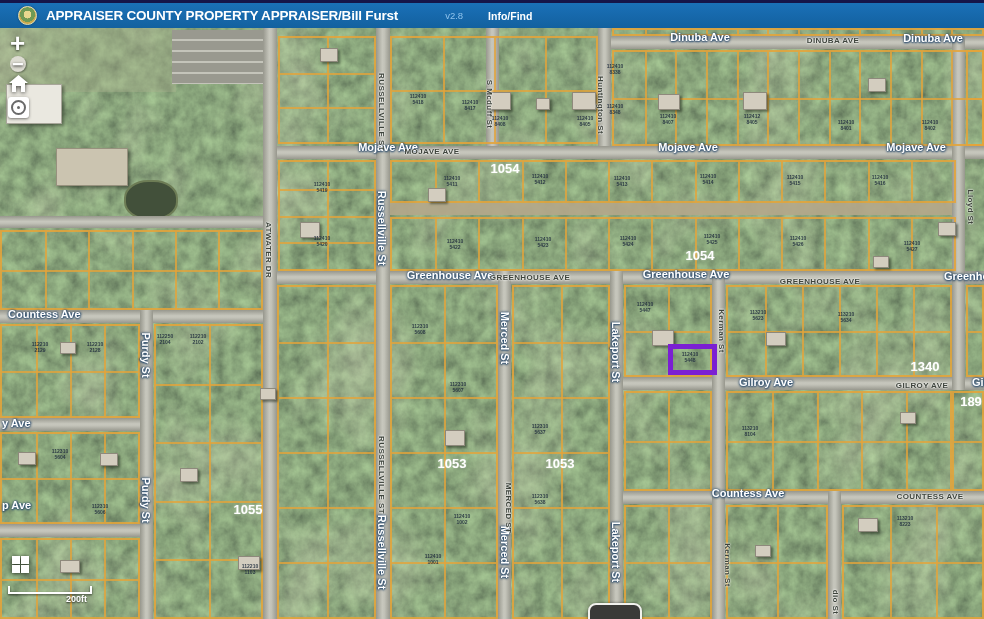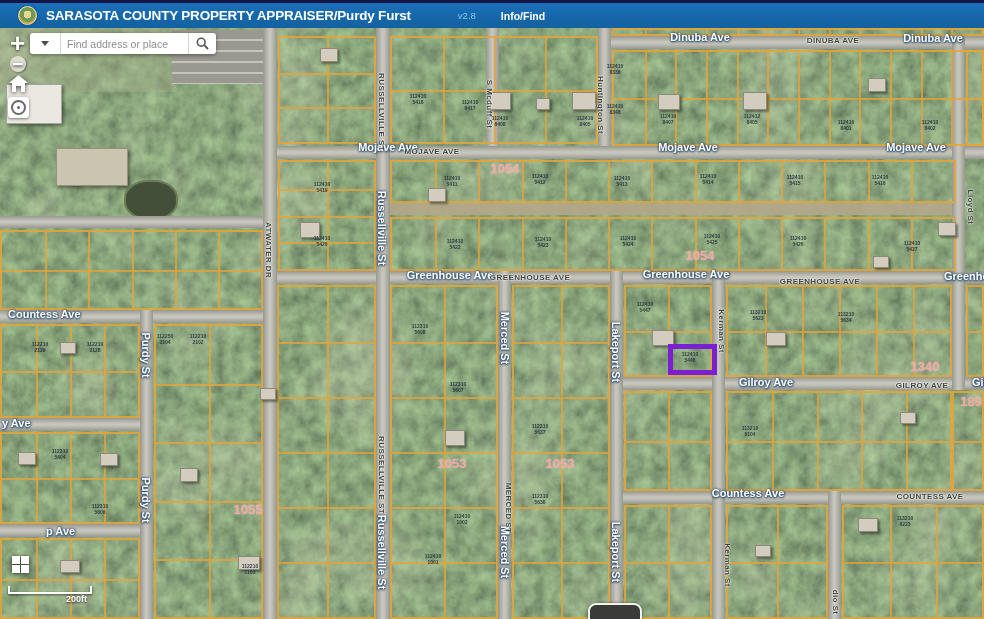"SARASOTA COUNTY PROPERTY APPRAISER/Purdy" div.apptitle { text: SARASOTA COUNTY PROPERTY APPRAISER/Purdy -> APPRAISER COUNTY PROPERTY APPRAISER/Bill }
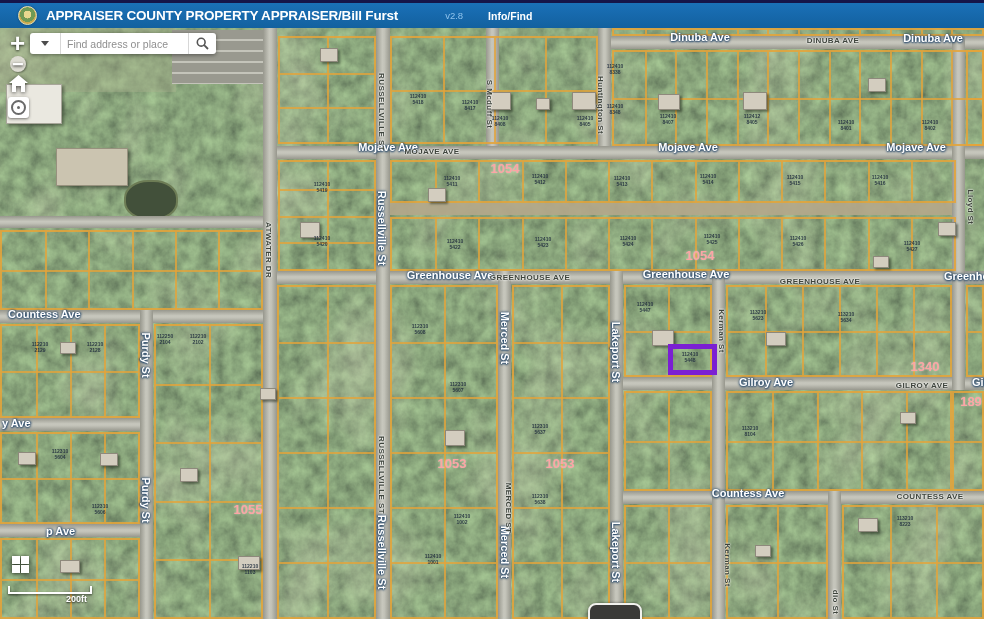"Find address or place" div.mapui { html: <div> <div> <div></div> </div> <input> <div> <svg> <circle></circle> <line></line> </svg> </div> </div> -> none }
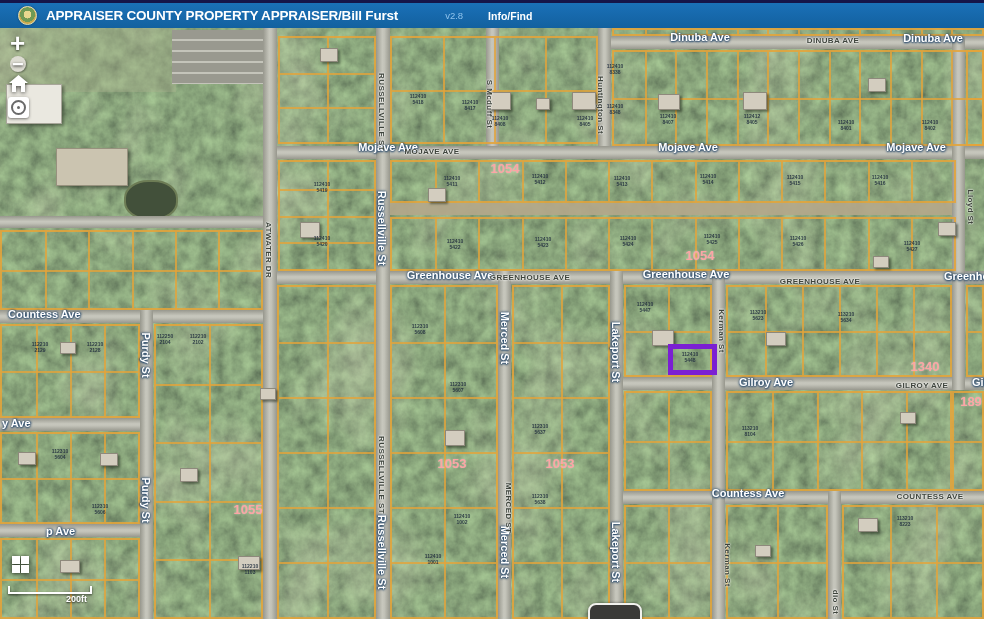"1054" .secnum { color: #fca5a5 -> #ffffff }
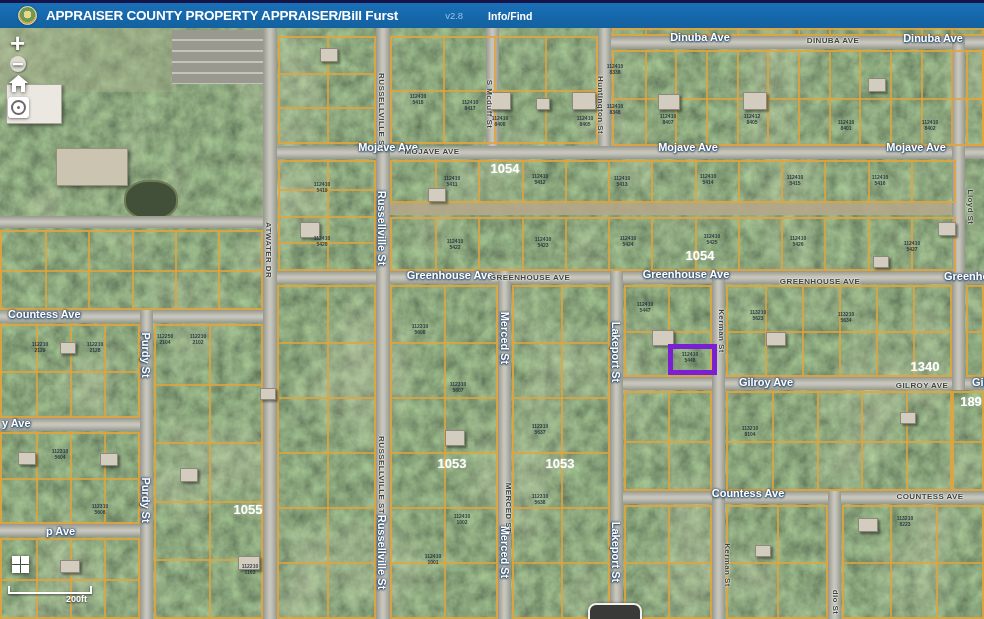"p Ave" div.slabel { margin-left: 44px -> none; top: 503px -> 477px }
